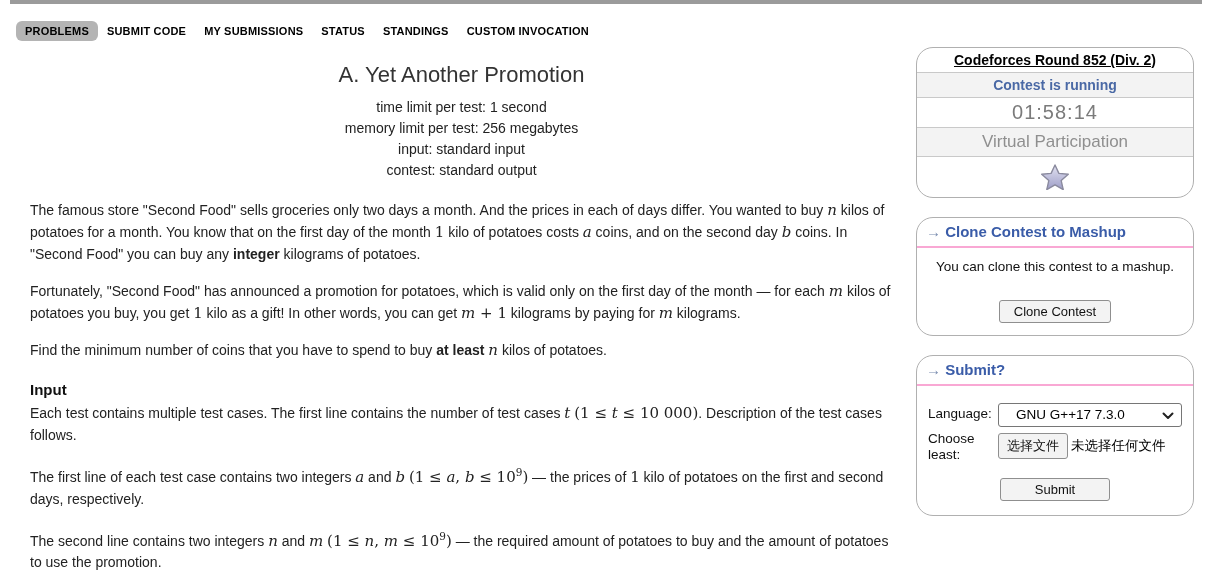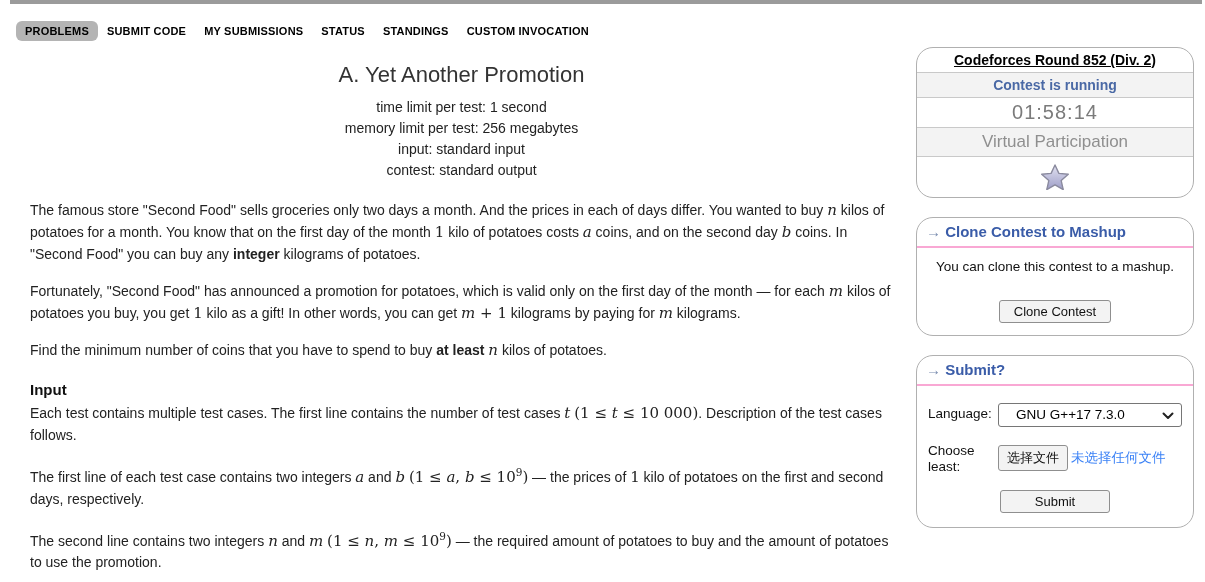"Language:" .form-row { margin-bottom: 13px -> 1px }
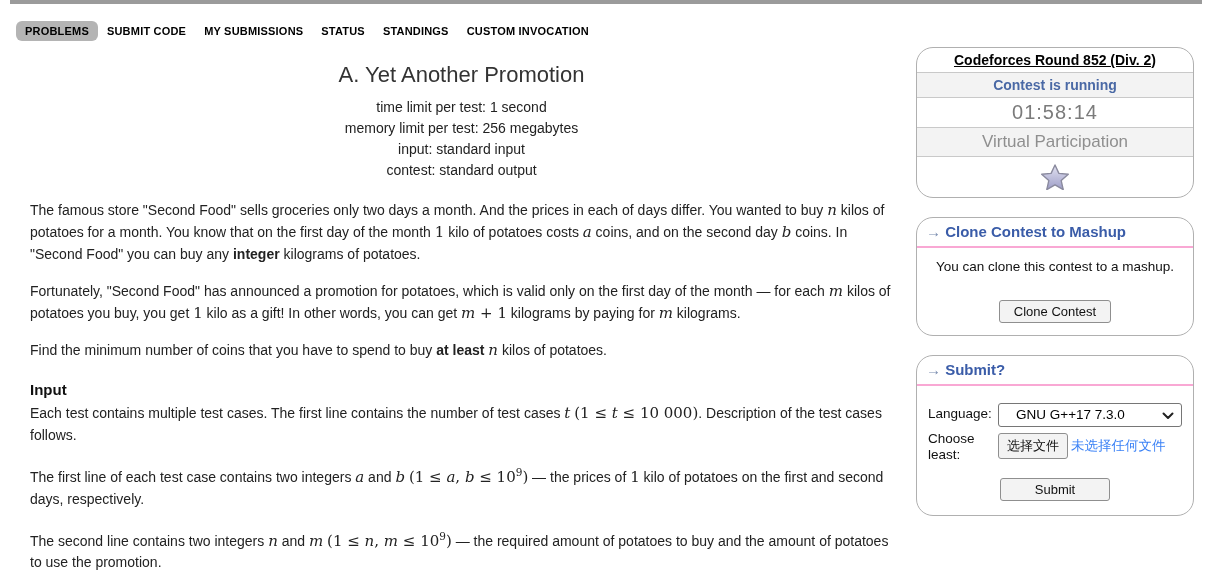"未选择任何文件" .file-status { color: #3b82f6 -> #000000 }
